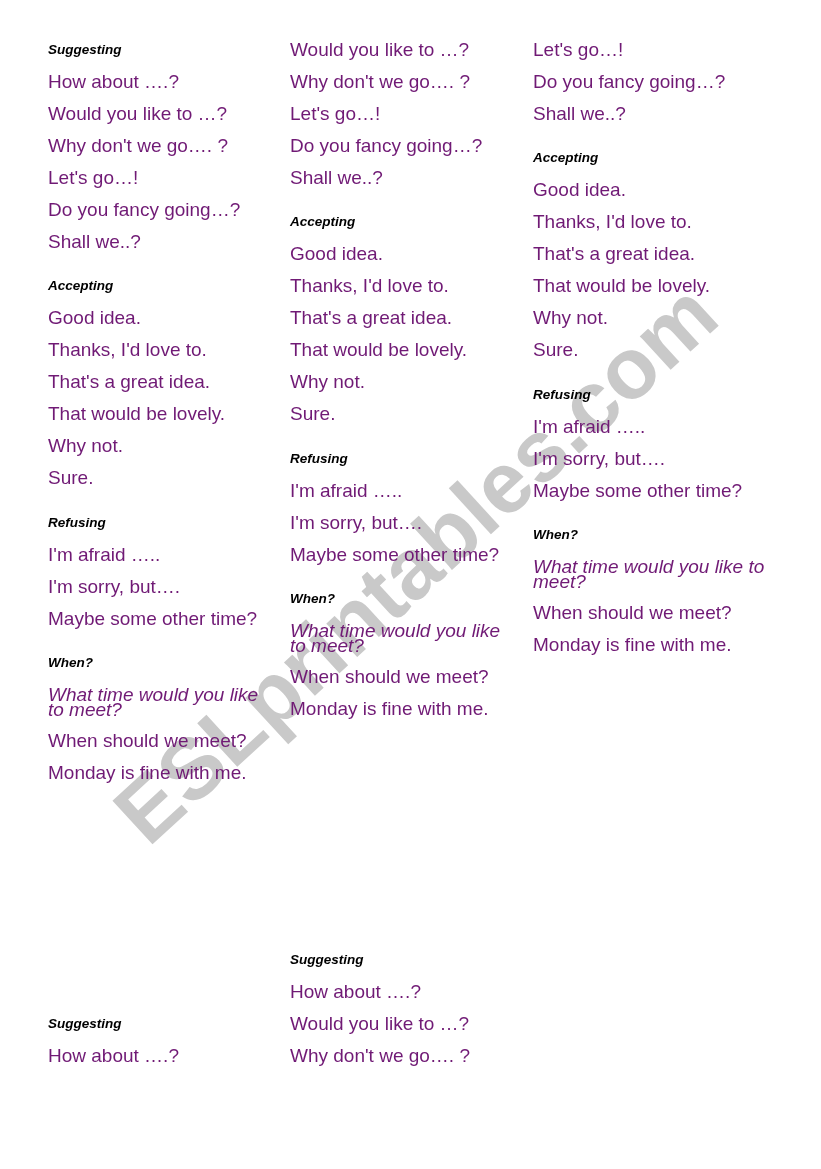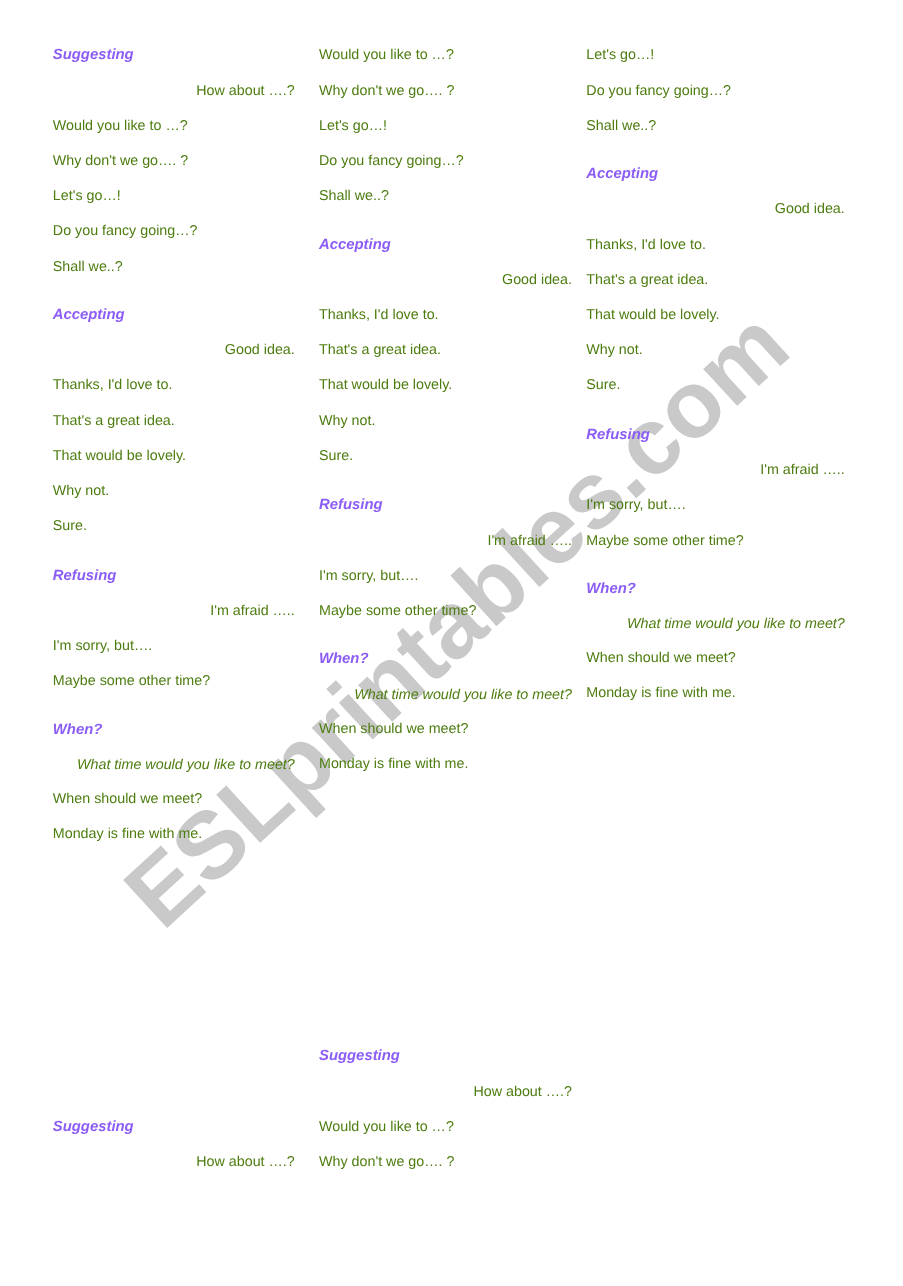"Suggesting" .heading { color: #8b5cf6 -> #000000 }
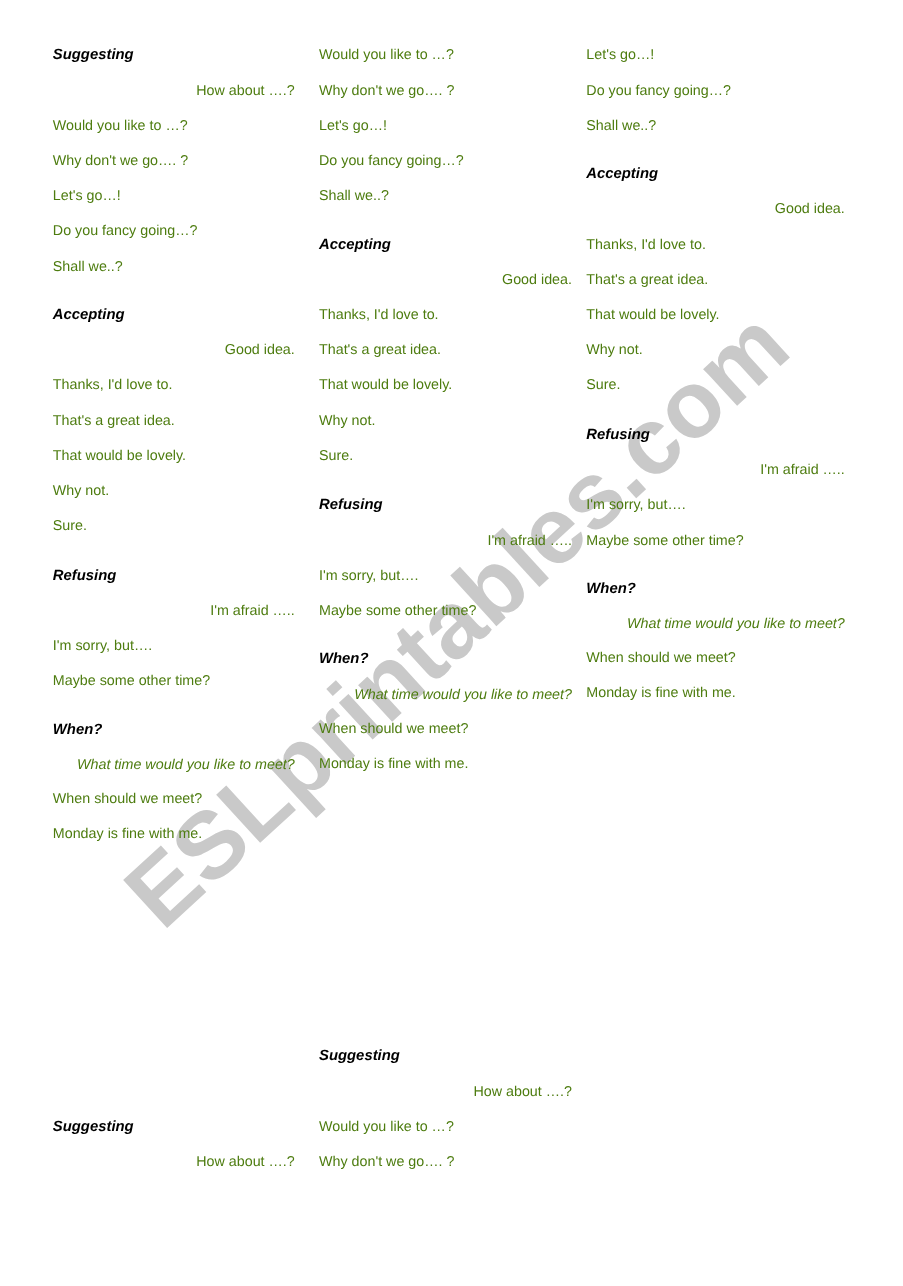"Would you like to …?" .line { color: #4d7c0f -> #701a75; font-size: 13px -> 19px }
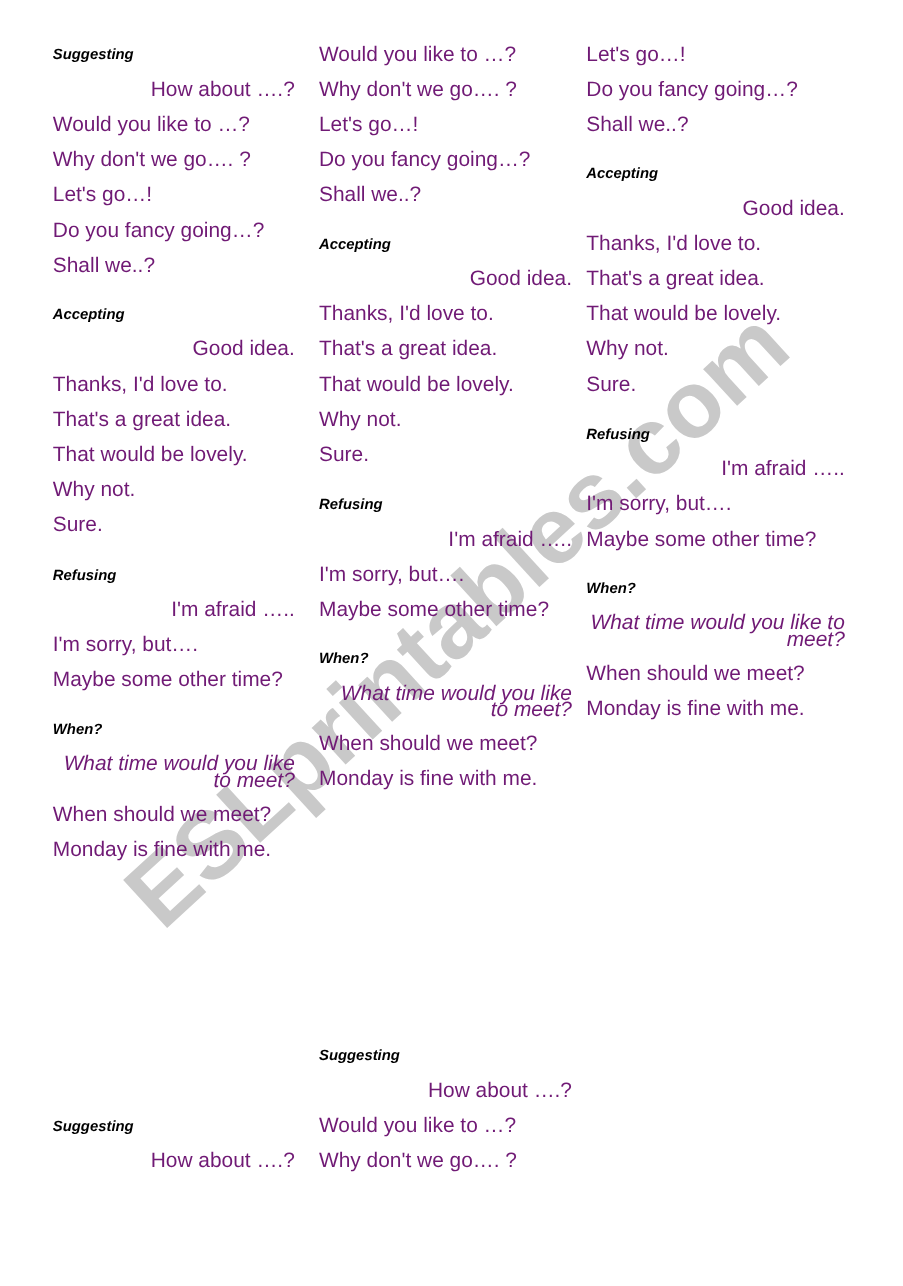"How about ….?" .sp-after-head { text-align: right -> none }
